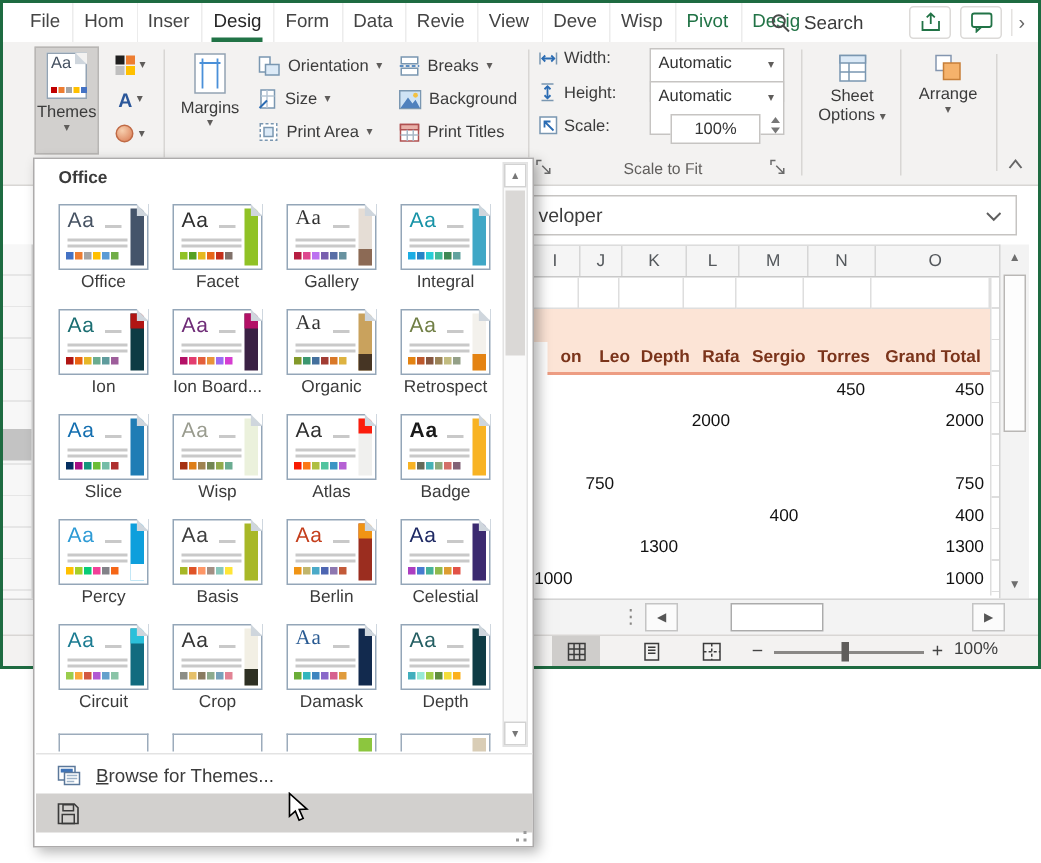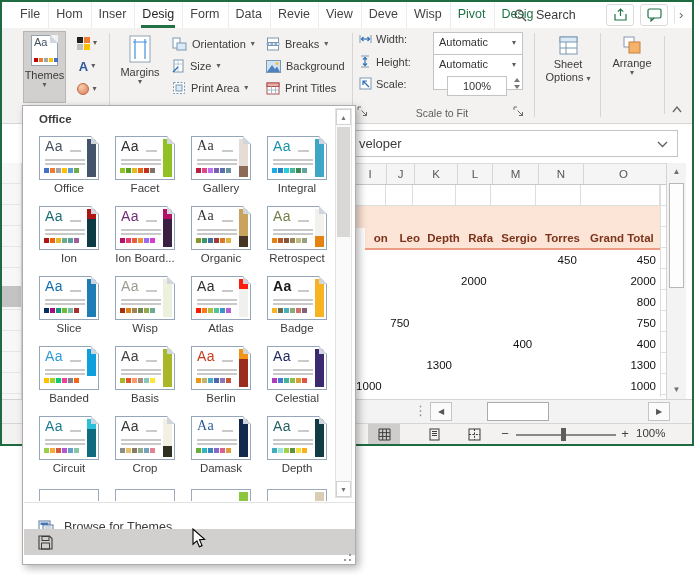"800" div.cell { html: <div>800</div> -> none }
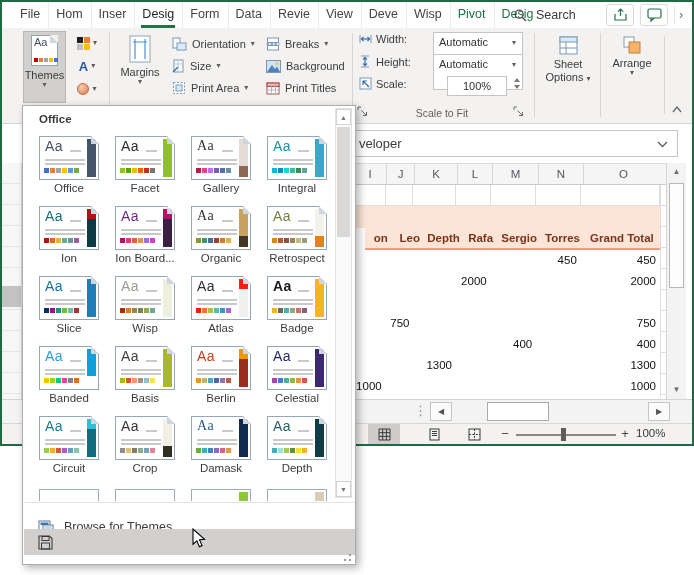"Banded" div.tlabel { text: Banded -> Percy }
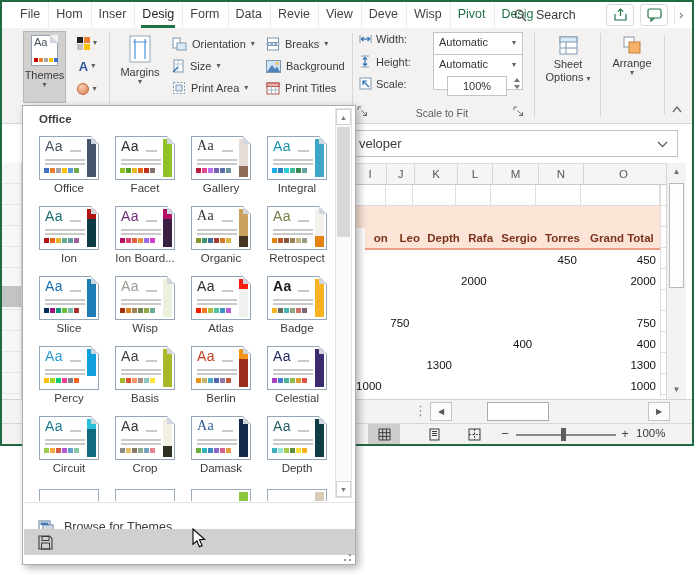"Browse for Themes..." div.dd-item { top: 408px -> 398px }
